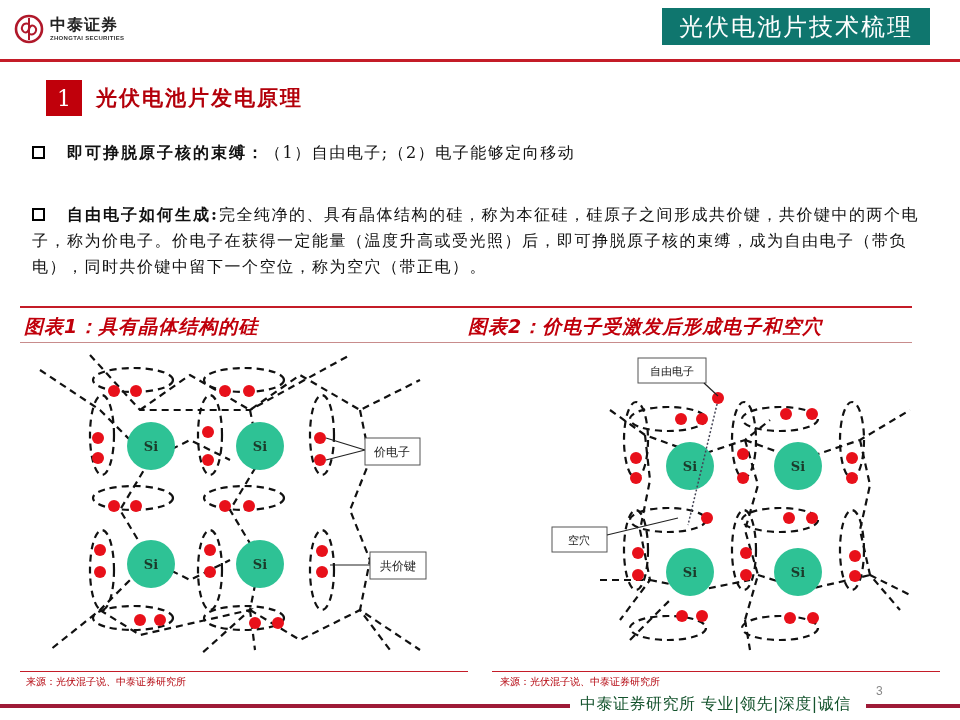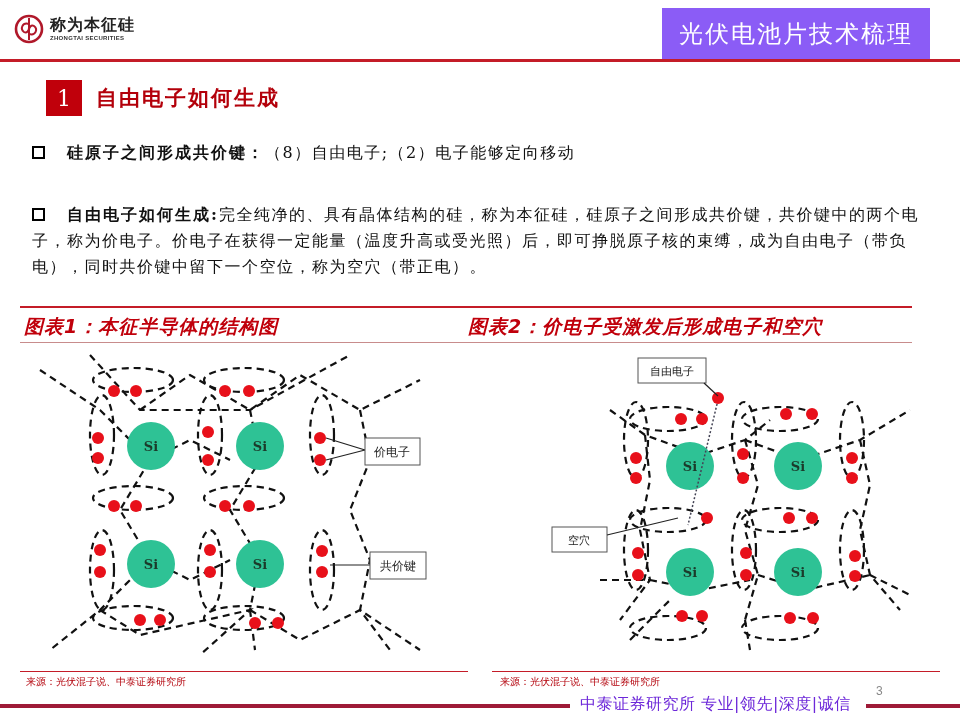"称为本征硅" span.logo-cn { text: 称为本征硅 -> 中泰证券 }
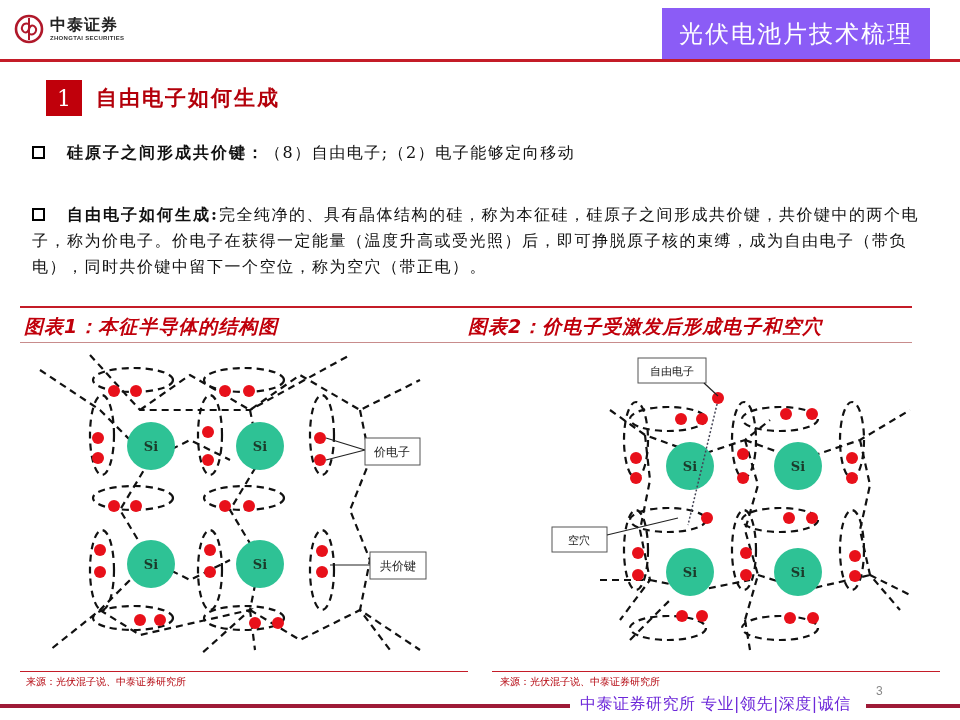"光伏电池片技术梳理" .title-box { background: #8b5cf6 -> #0f766e; height: 51px -> 37px }
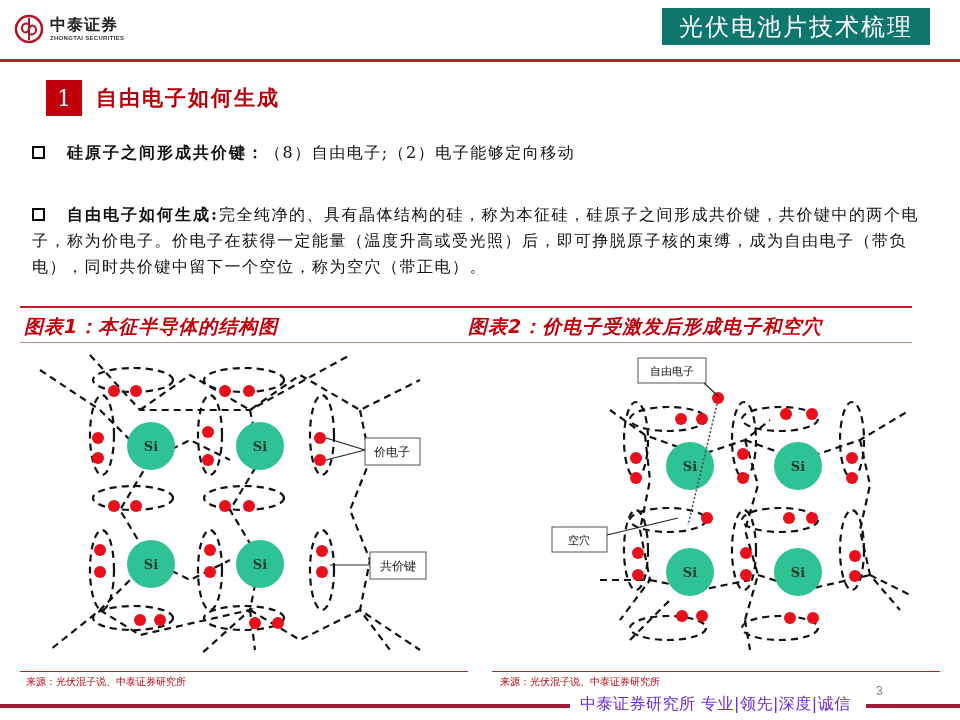"自由电子如何生成" div.section-title { text: 自由电子如何生成 -> 光伏电池片发电原理 }
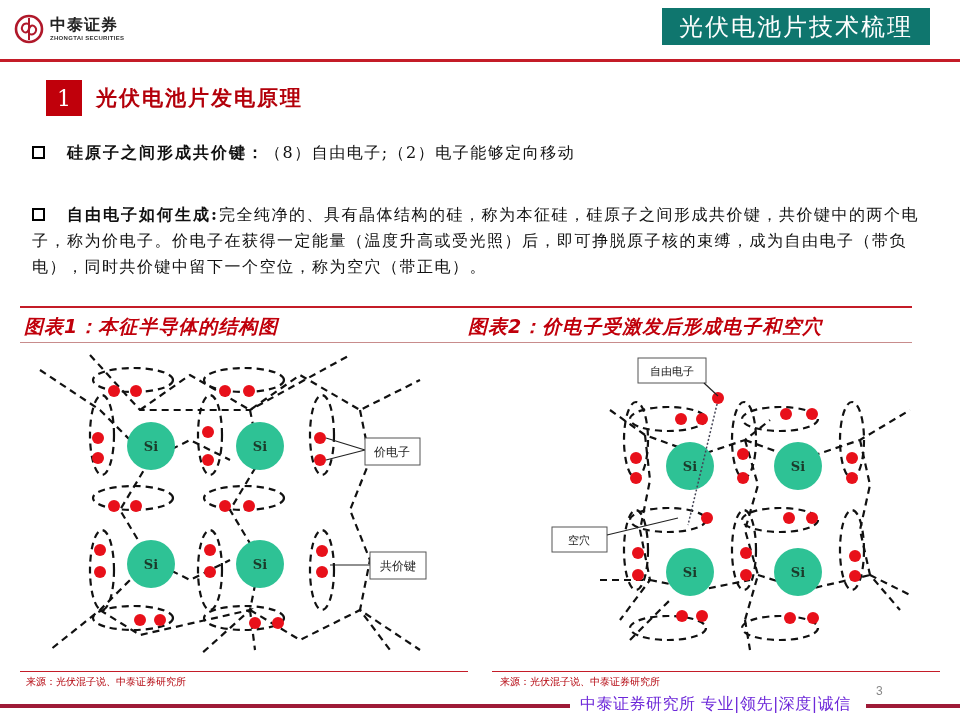"硅原子之间形成共价键：" span.bold { text: 硅原子之间形成共价键 -> 即可挣脱原子核的束缚 }
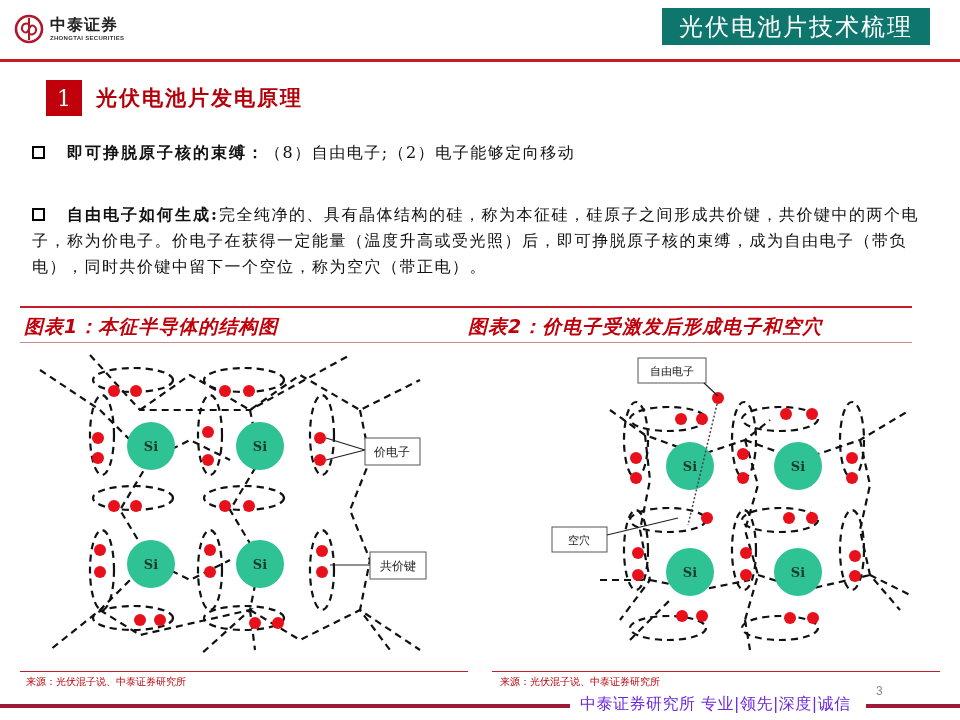"（8）自由电子;（2）电子能够定向移动" span.normal { text: 8 -> 1 }
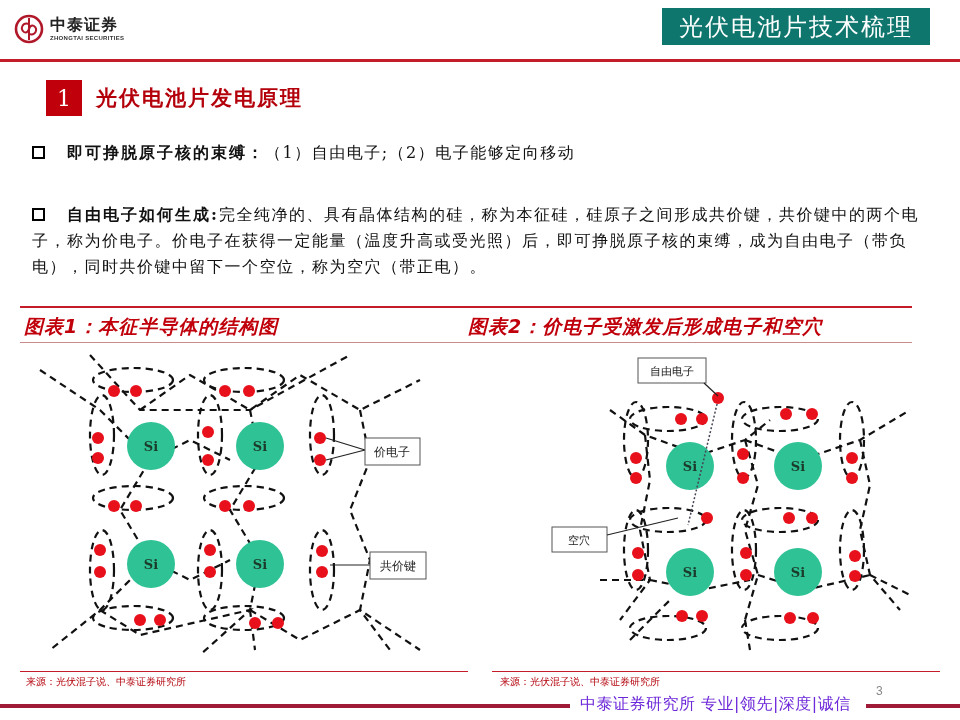"图表1：本征半导体的结构图" div.fig-title { text: 本征半导体的结构图 -> 具有晶体结构的硅 }
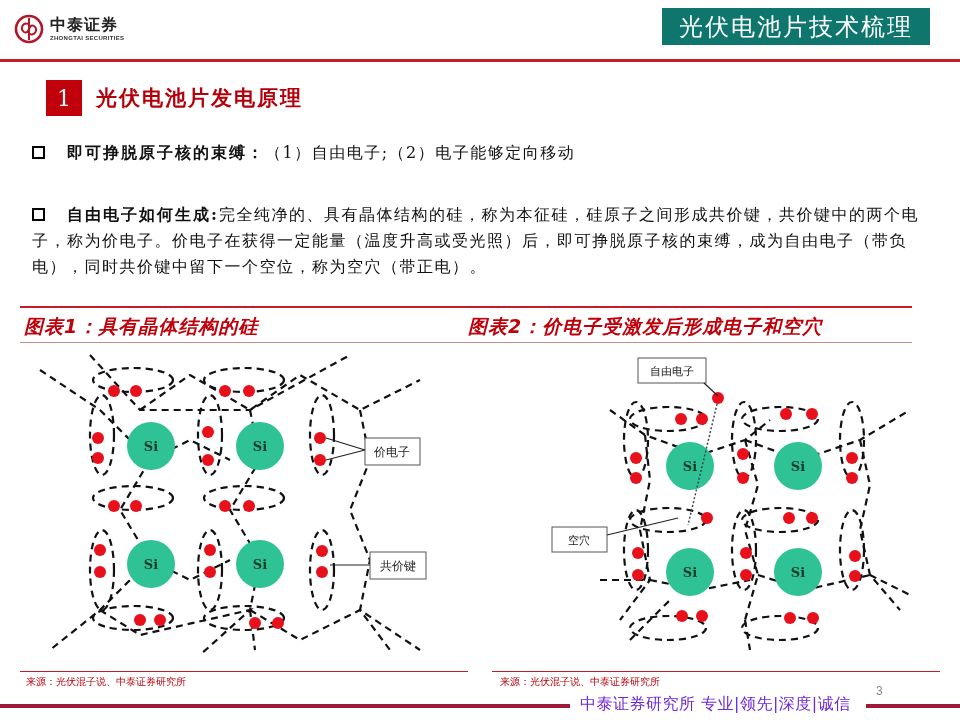"中泰证券研究所 专业|领先|深度|诚信" .footer-text { color: #6d28d9 -> #14532d }
